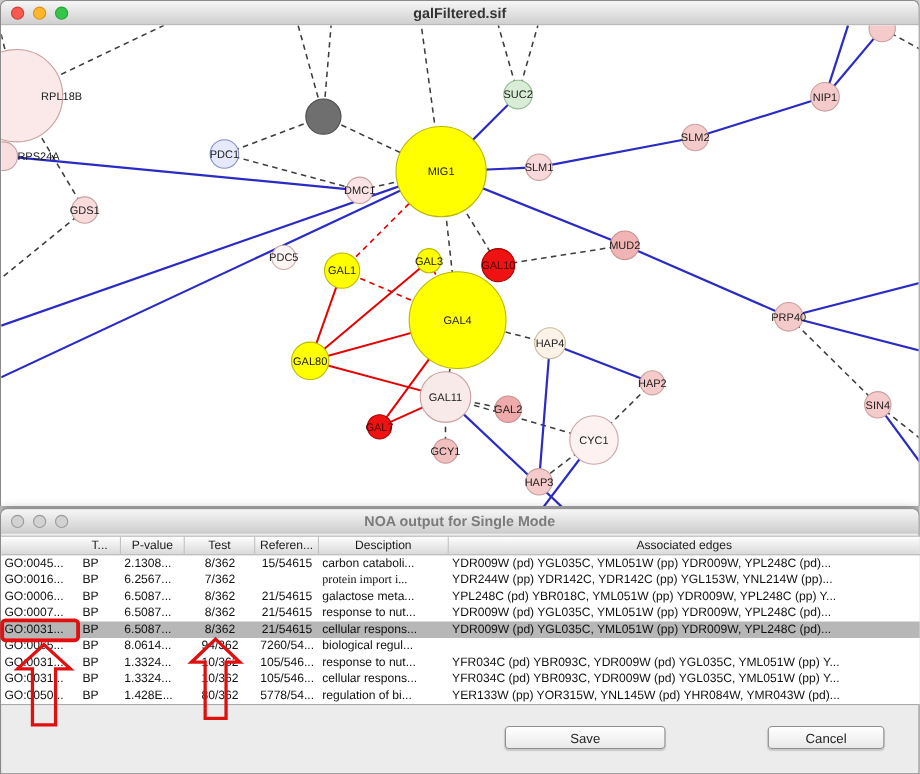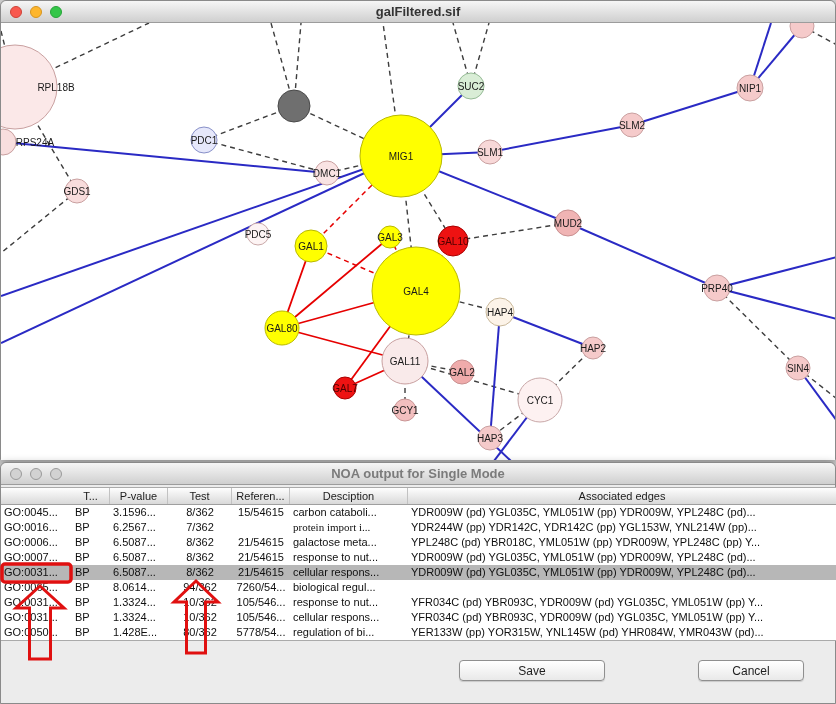"3.1596..." div.td { text: 3.1596 -> 2.1308 }
